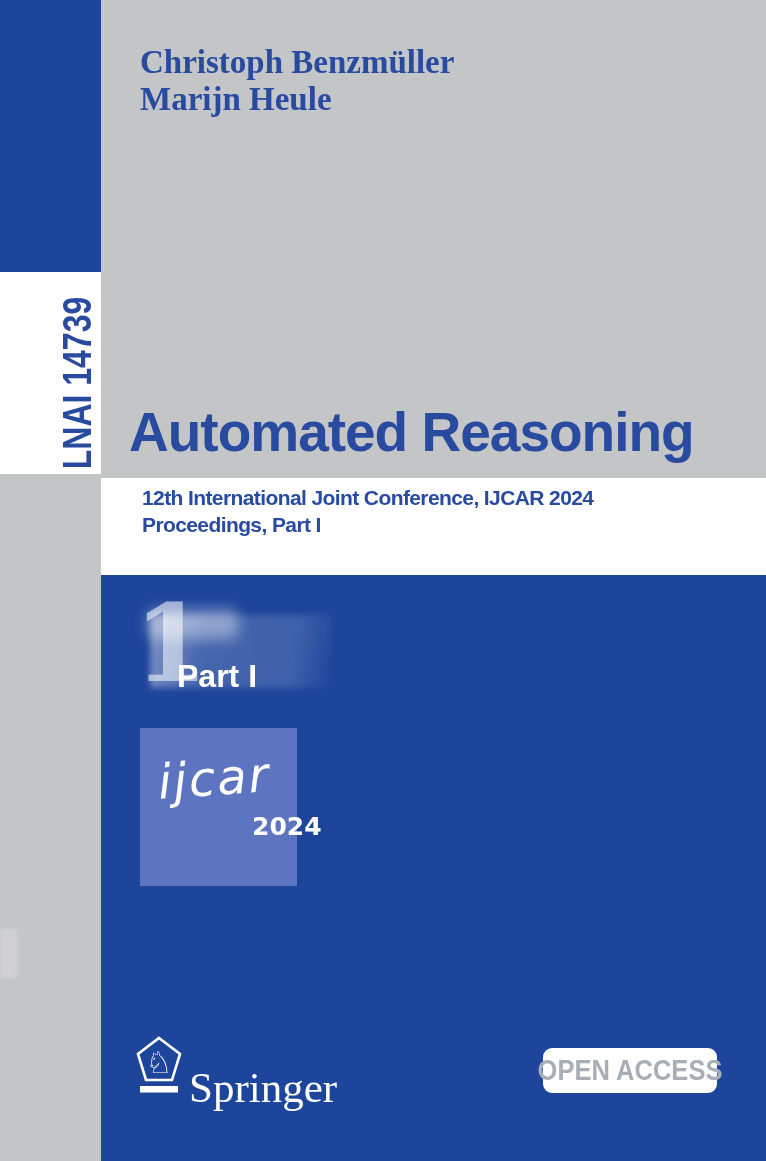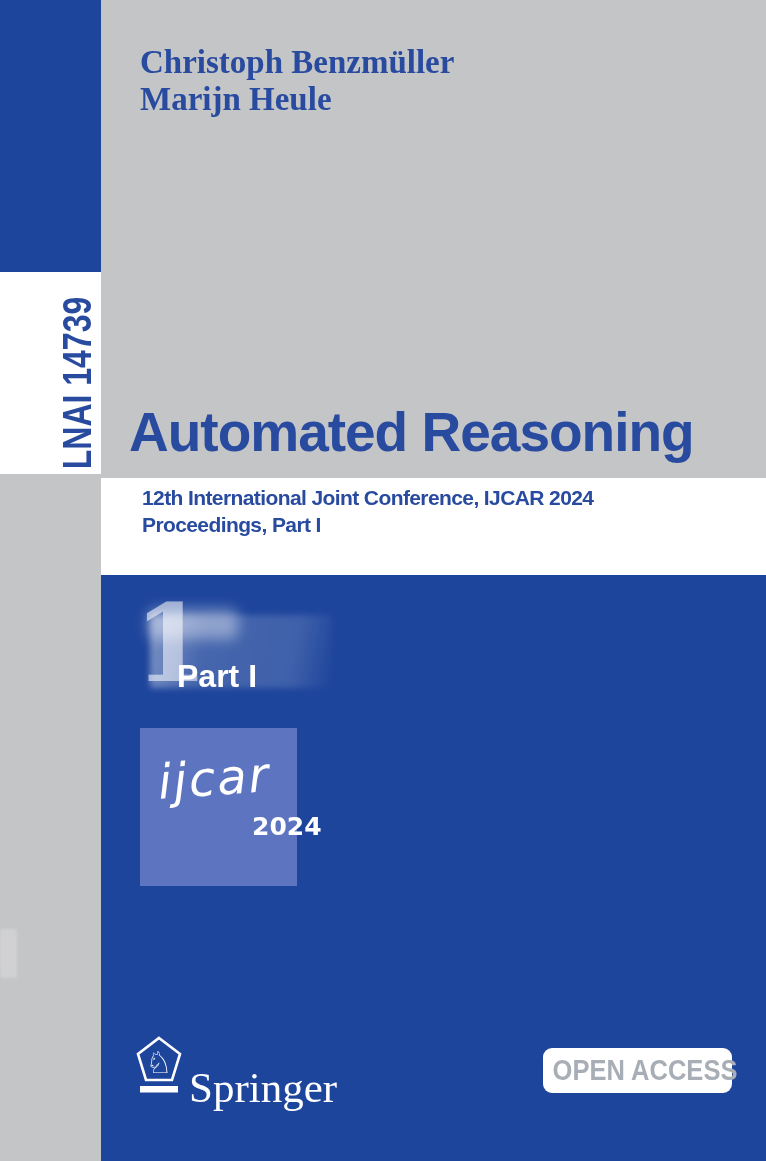"OPEN ACCESS" .badge { padding-left: 15px -> none }
